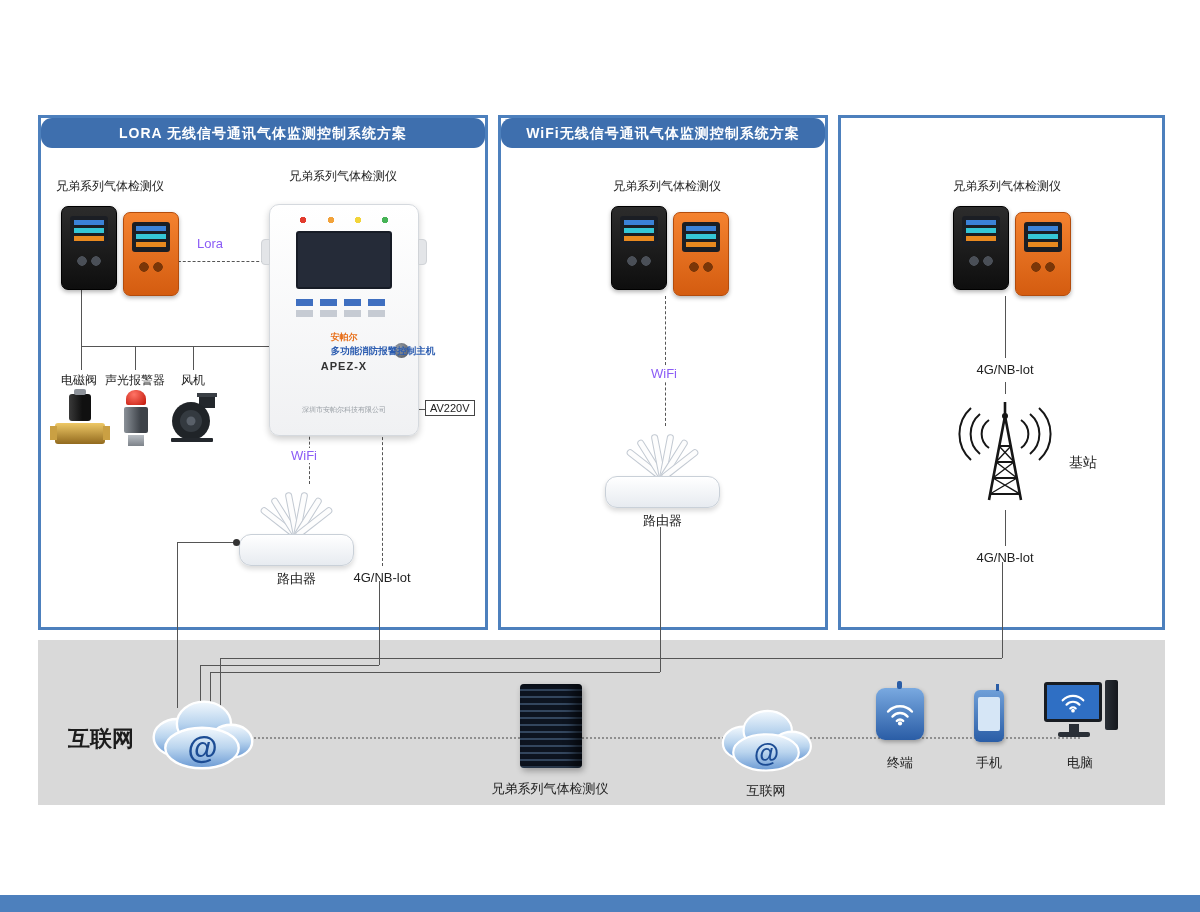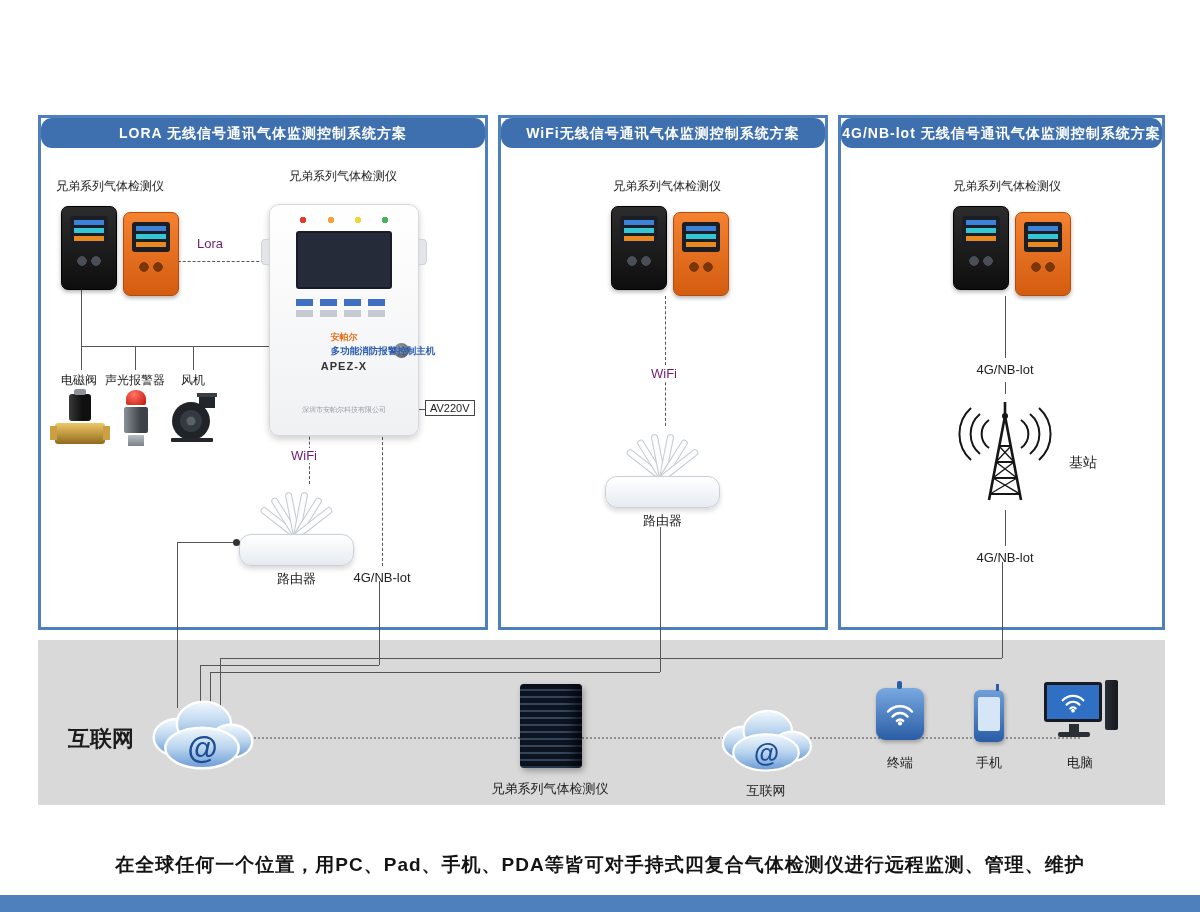"4G/NB-lot 无线信号通讯气体监测控制系统方案" div.panel-head { html: <div>4G/NB-lot 无线信号通讯气体监测控制系统方案</div> -> none }
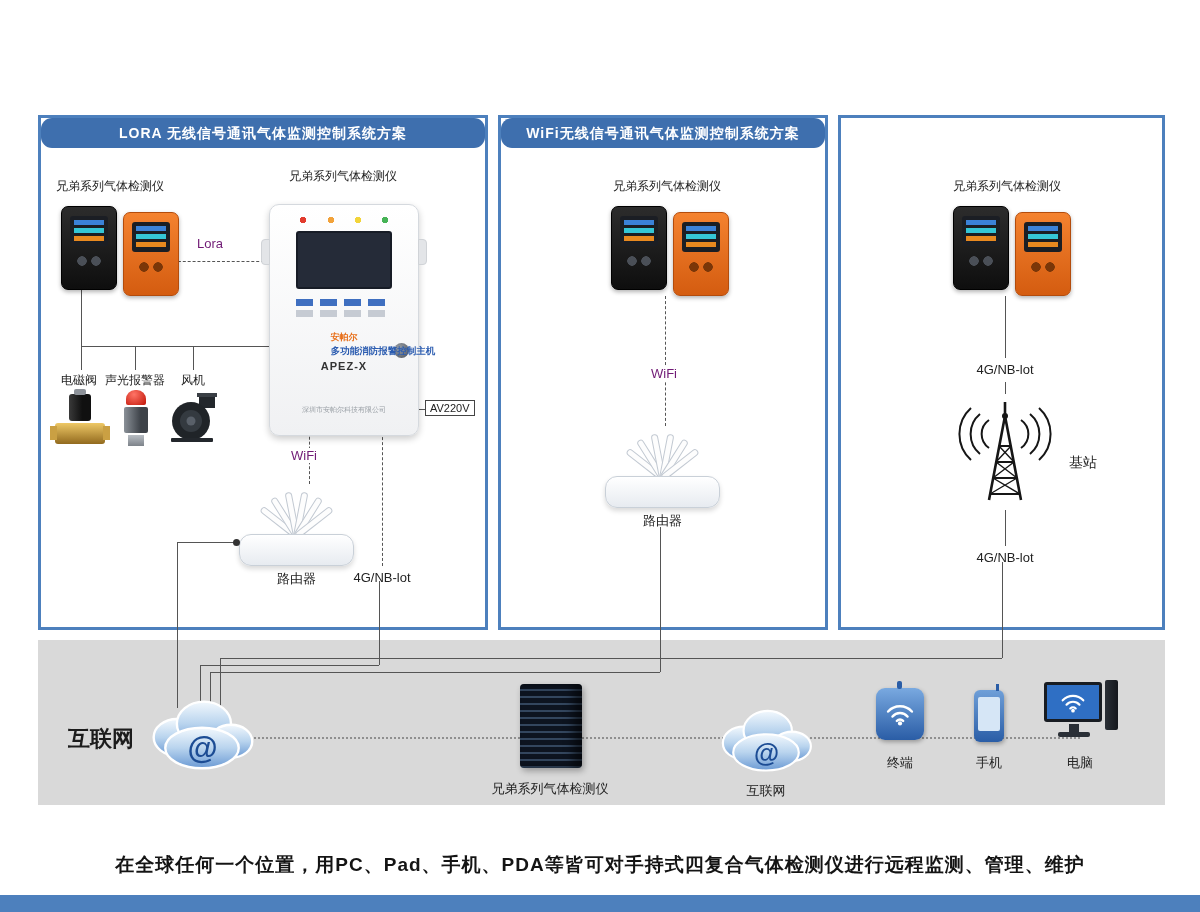"Lora" .link-label { color: #701a75 -> #8b5cf6 }
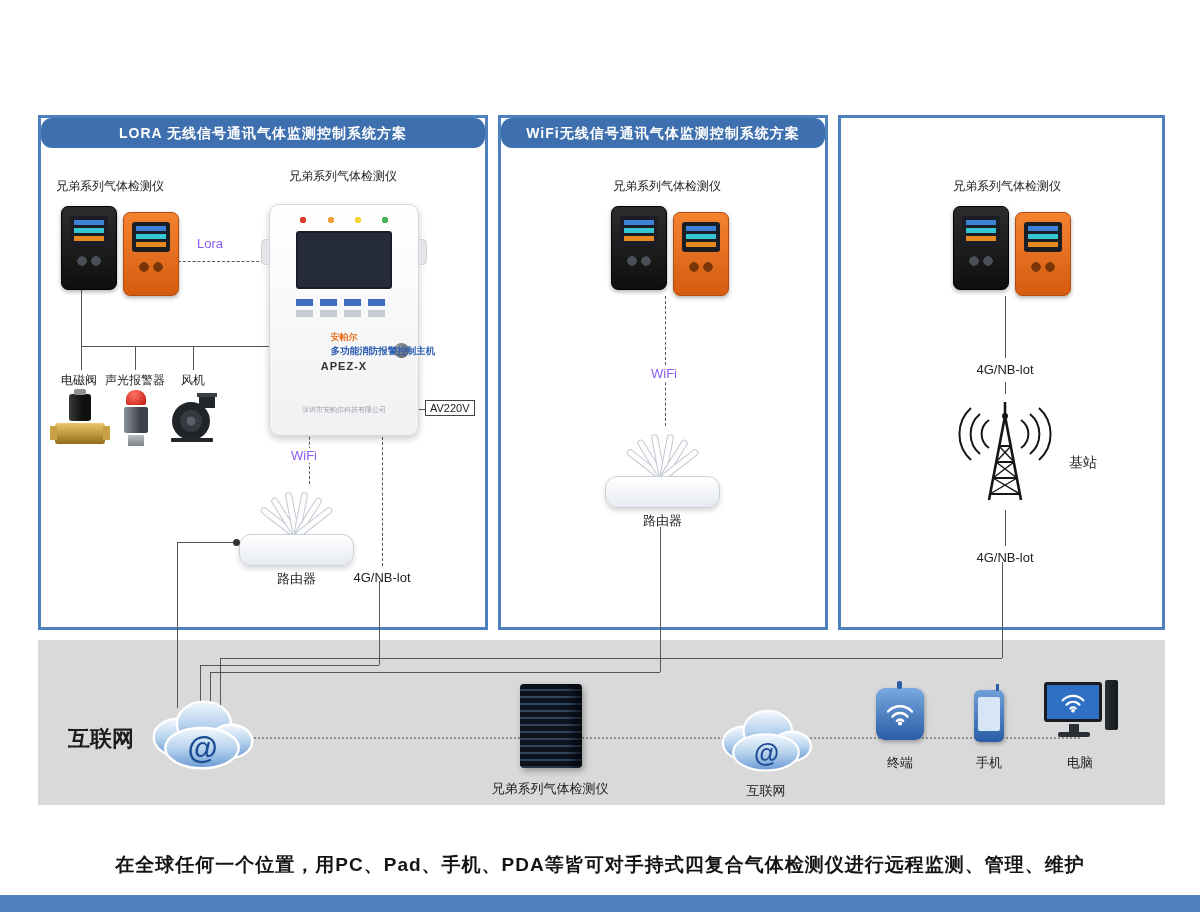"在全球任何一个位置，用PC、Pad、手机、PDA等皆可对手持式四复合气体检测仪进" div.footer-caption { html: <div>在全球任何一个位置，用PC、Pad、手机、PDA等皆可对手持式四复合气体检测仪进行远程监测、管理、维护</div> -> none }
